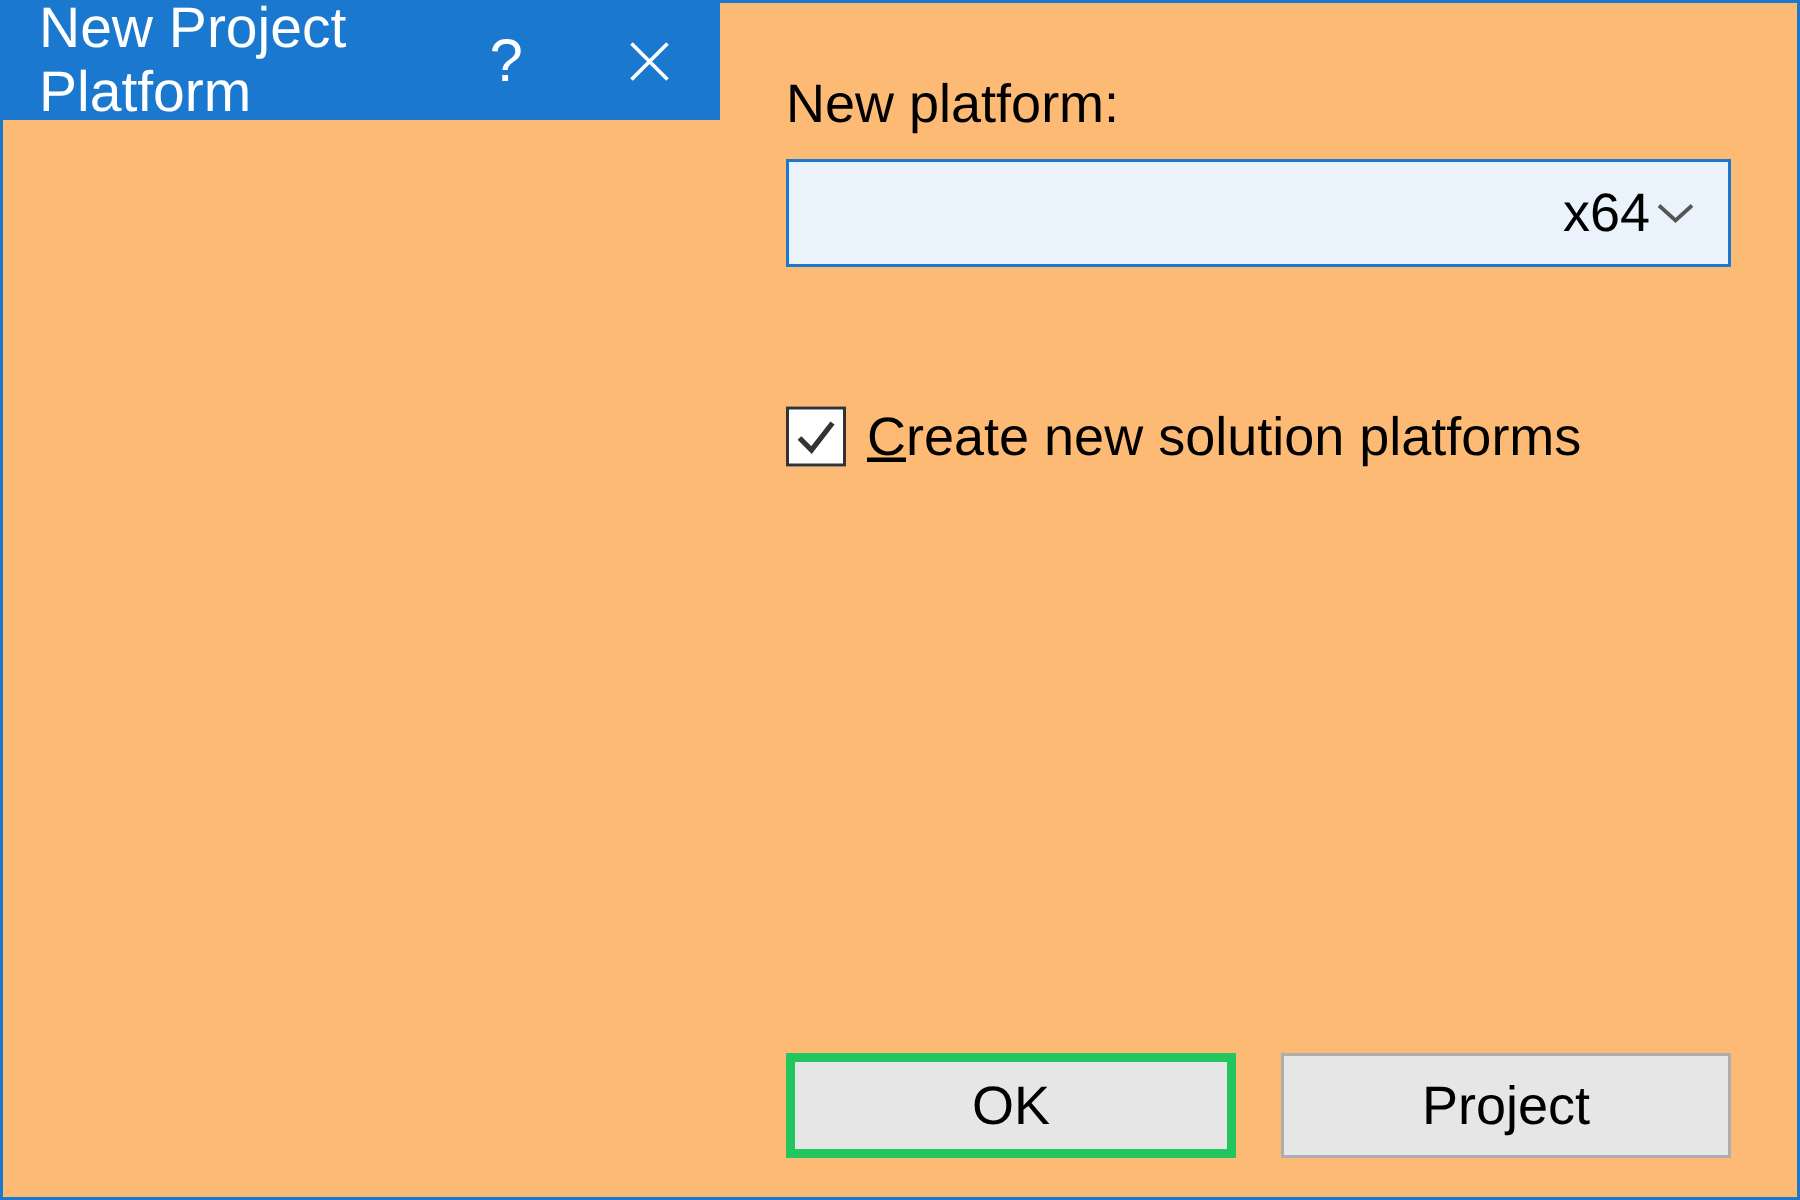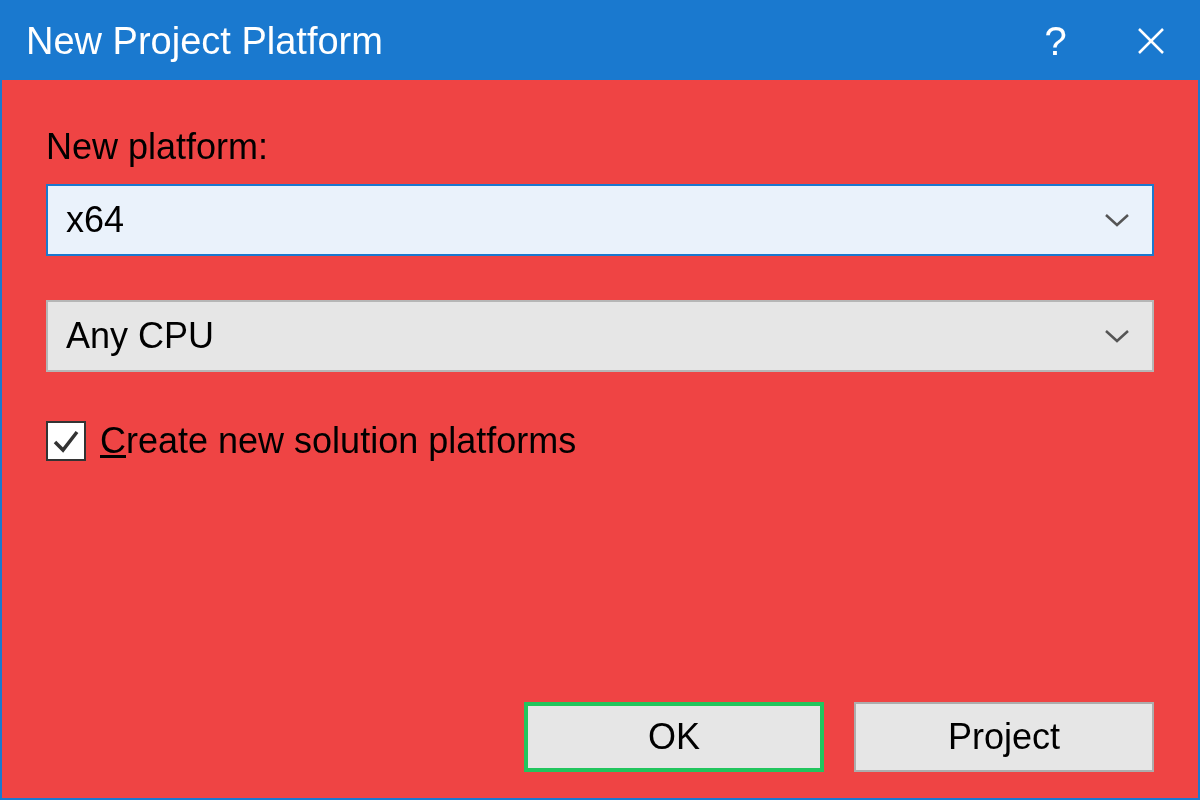"New Project Platform" .dialog { background: #ef4444 -> #fdba74; flex-direction: column -> none }
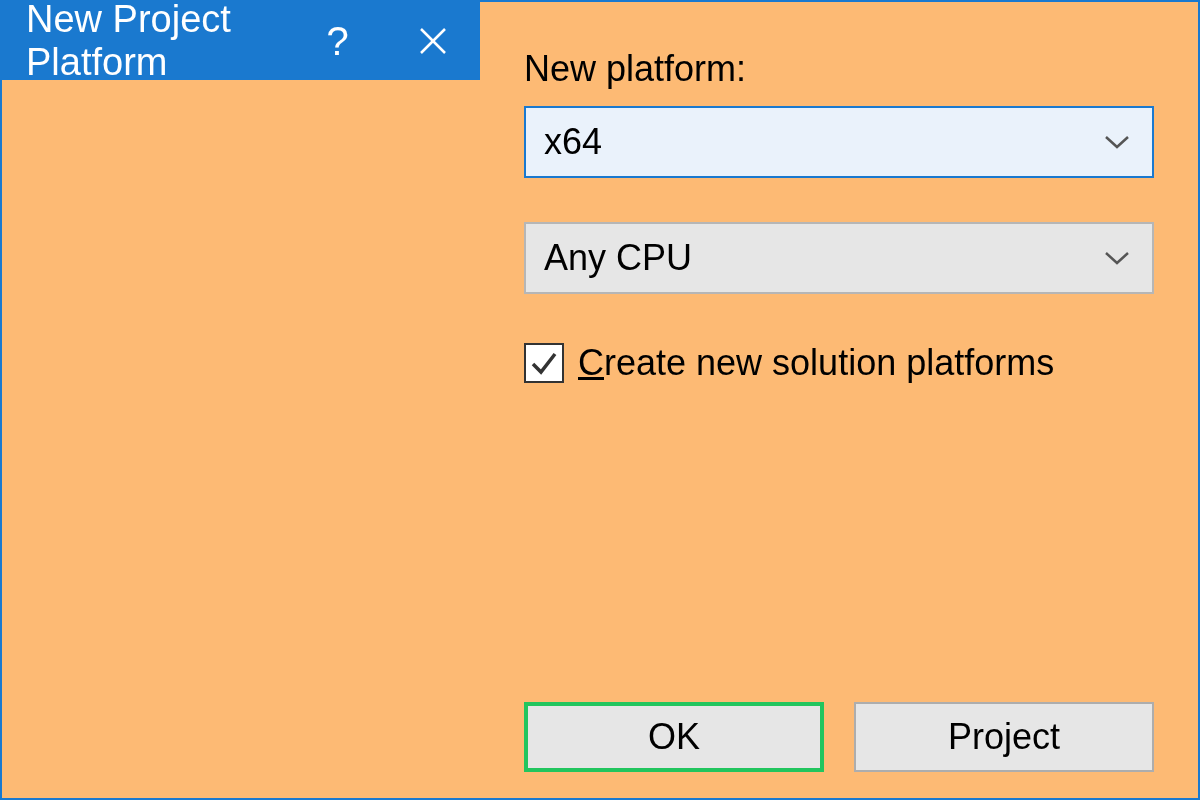"x64" .combo .val { text-align: none -> right }
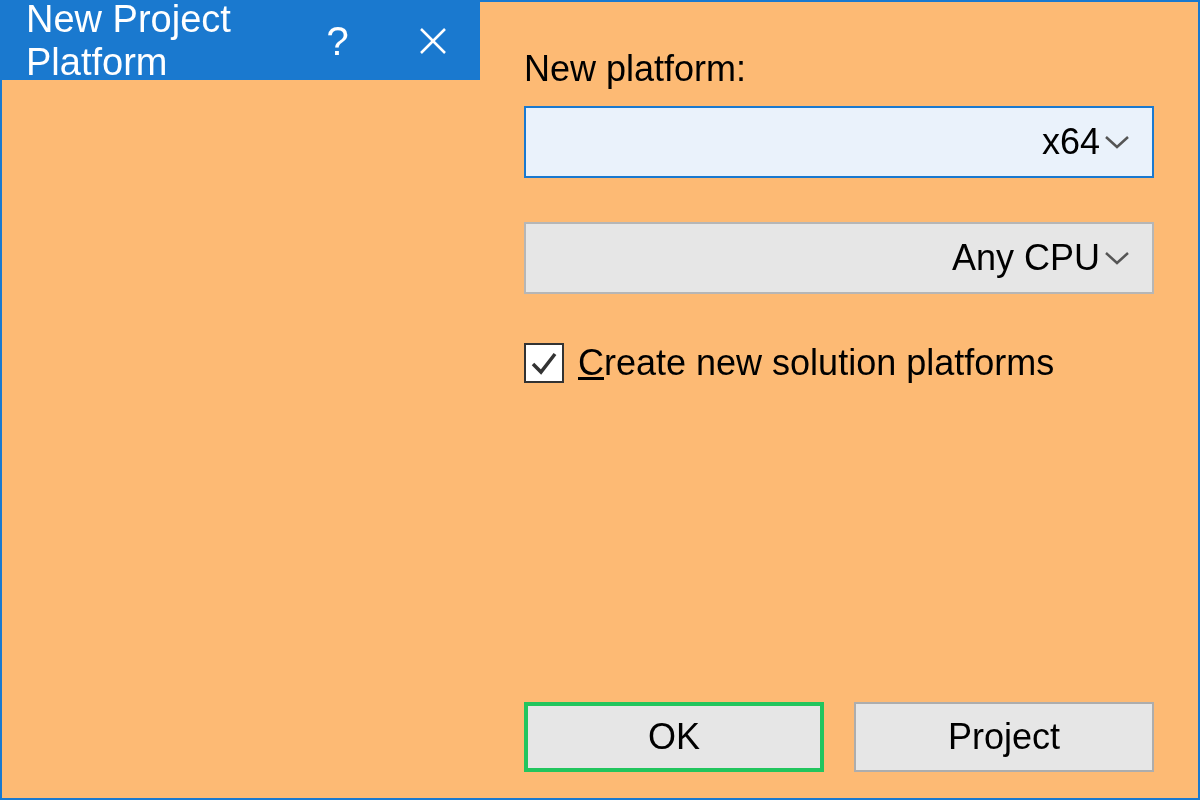"Any CPU" div.combo { html: <div> <span>Any CPU</span> <span> <svg> <polyline></polyline> </svg> </span> </div> -> none }
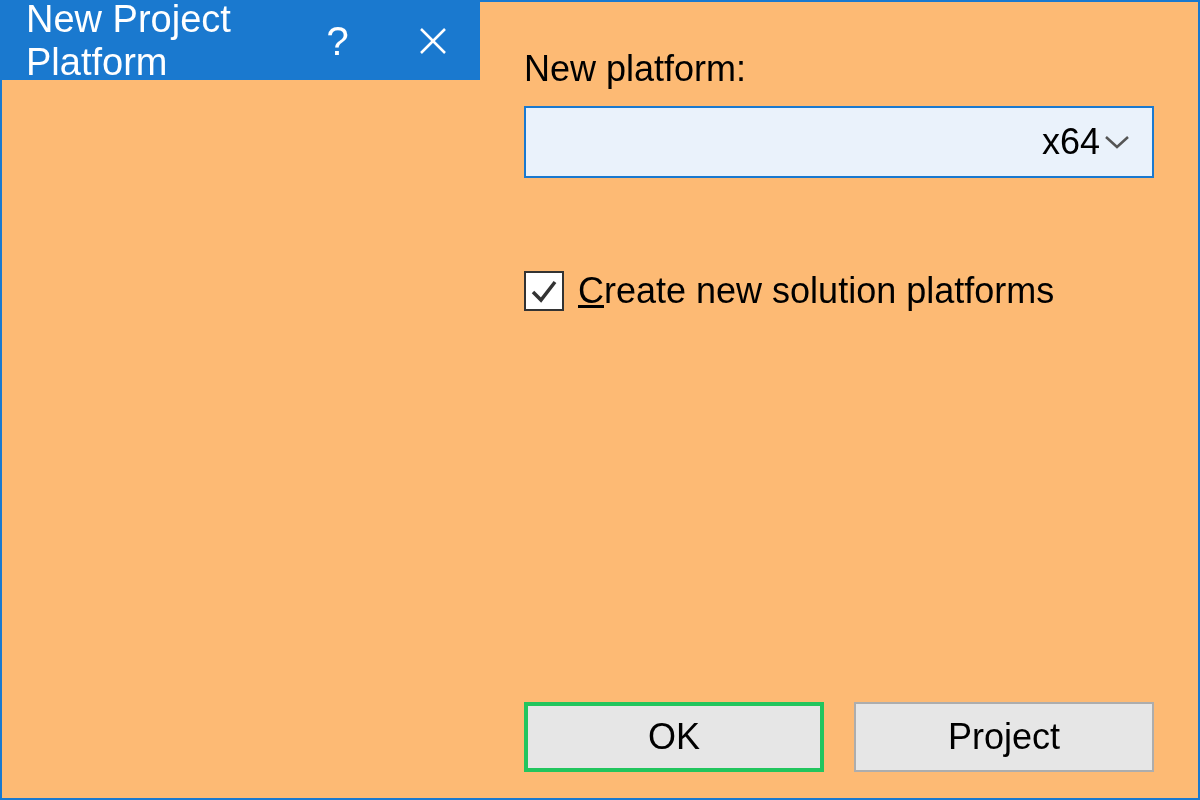"OK" .btn-default { border: 4px solid #22c55e -> 6px solid #22c55e }
